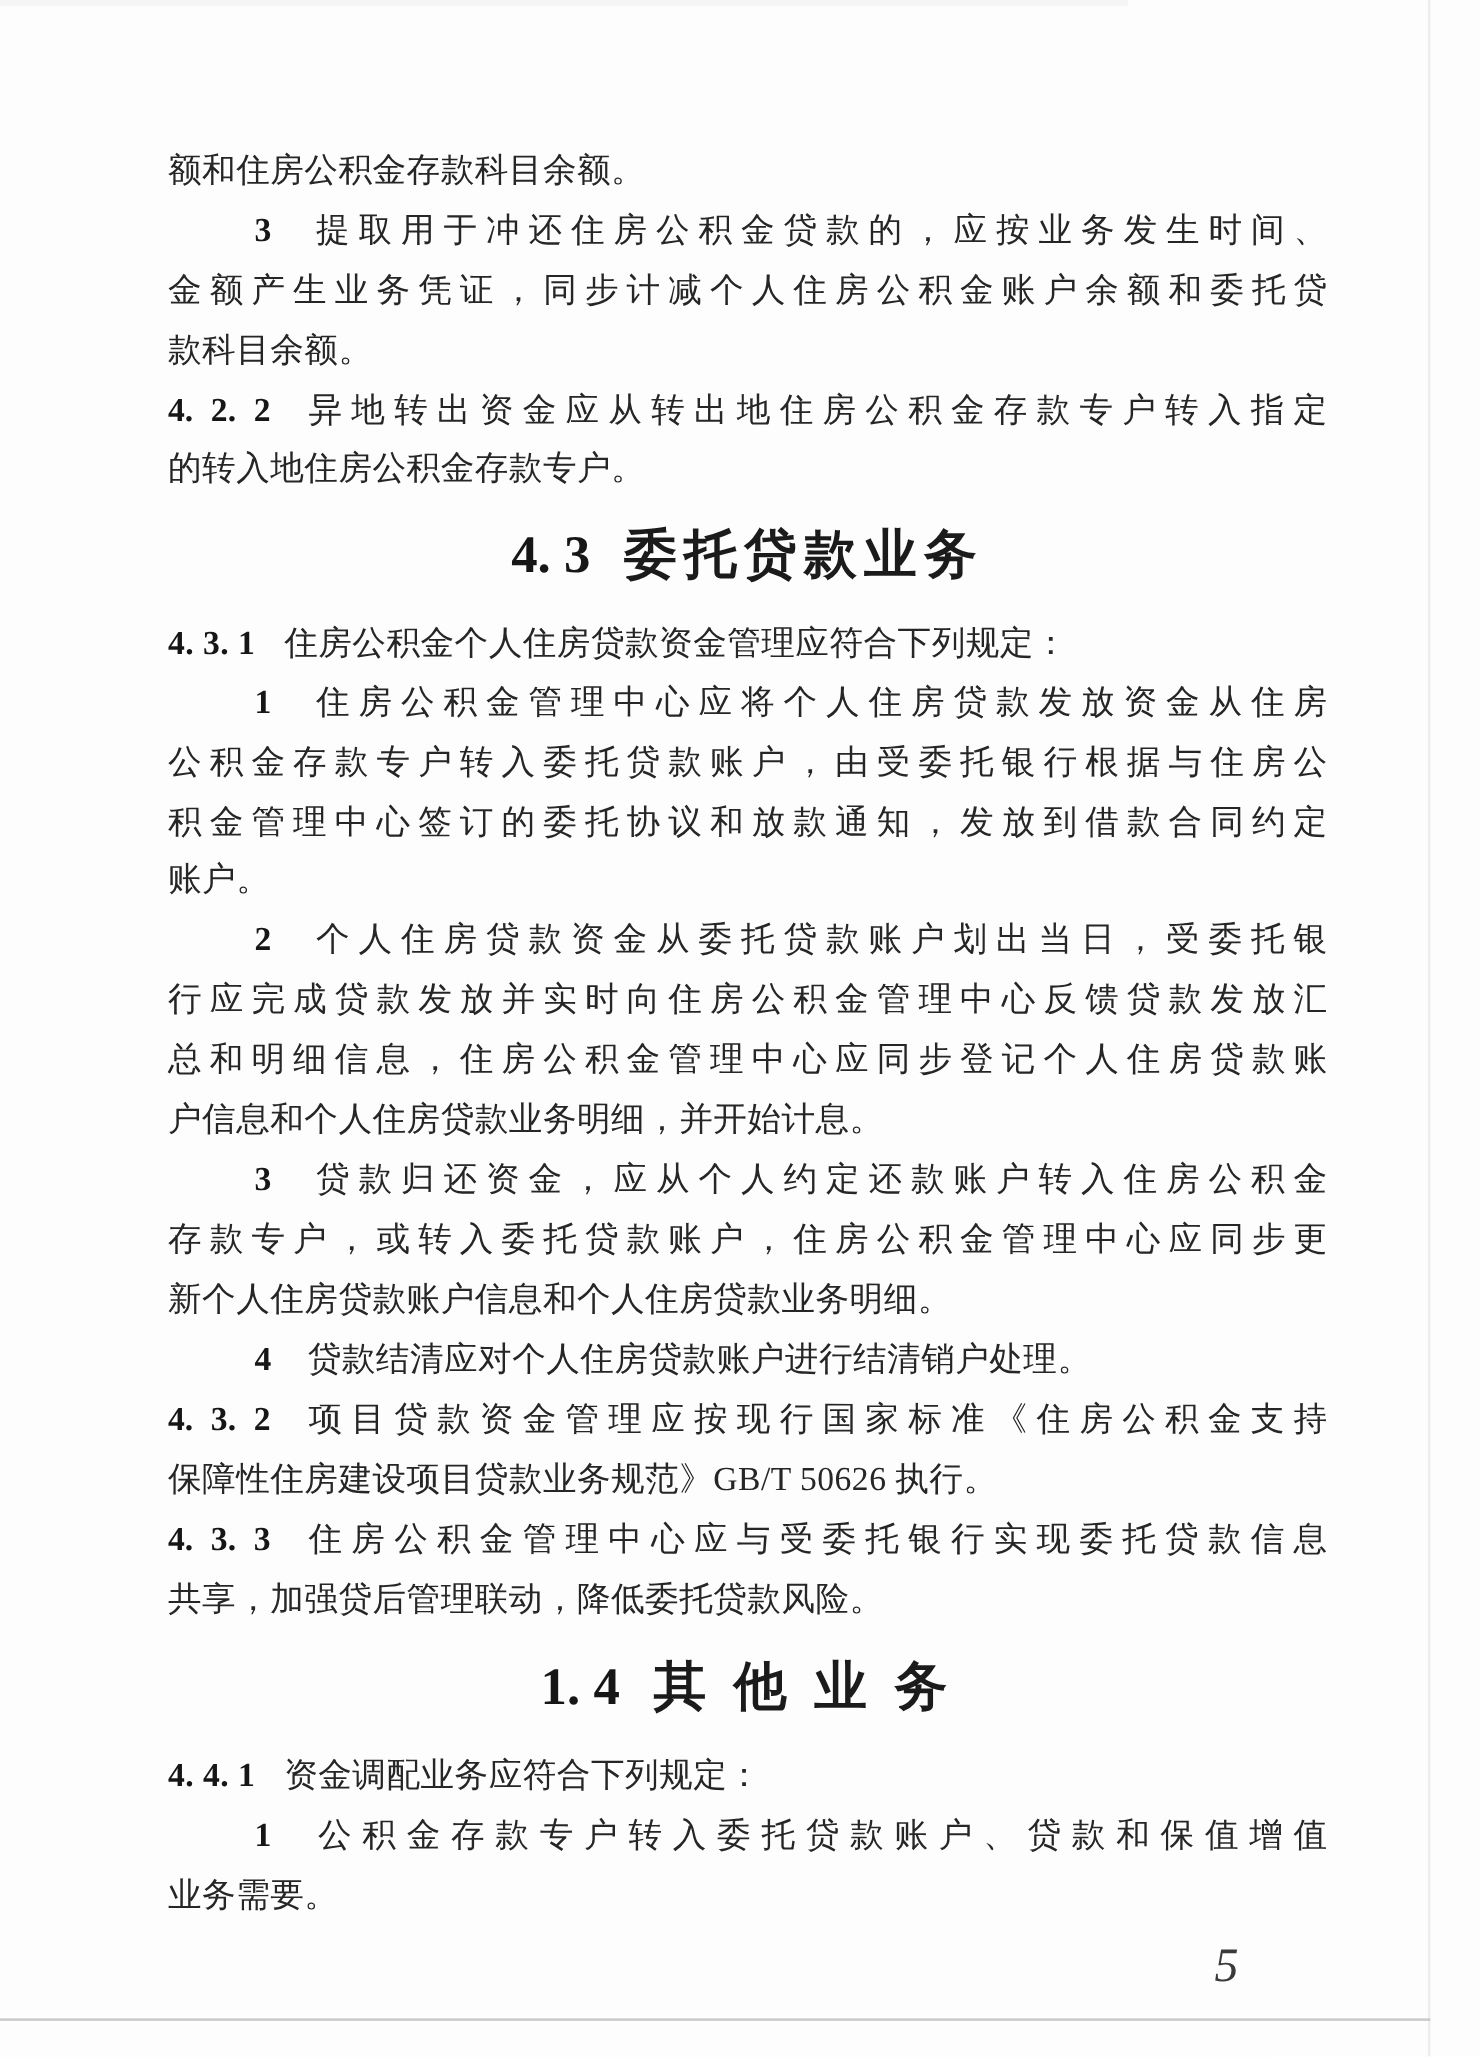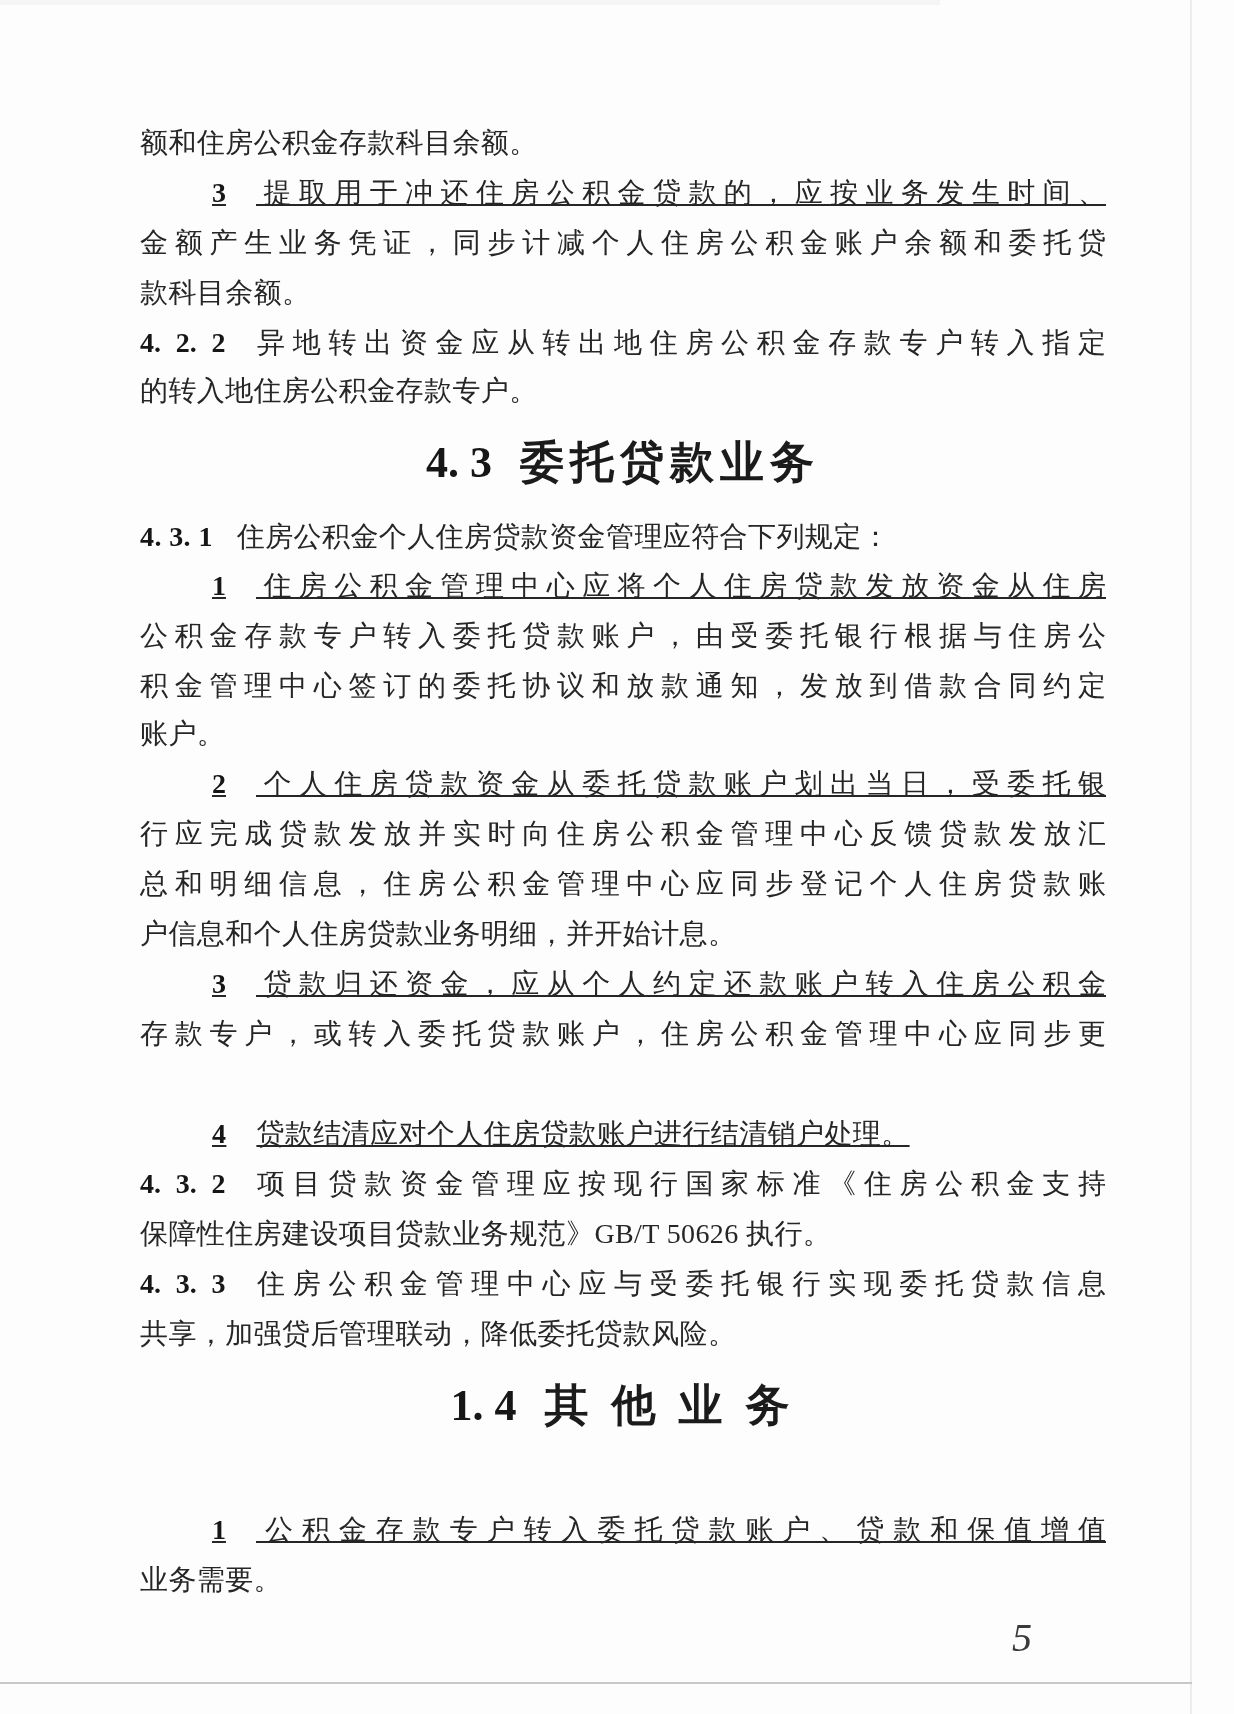"3 提取用于冲还住房公积金贷款的，应按业务发生时间、" .item { text-decoration: underline -> none }
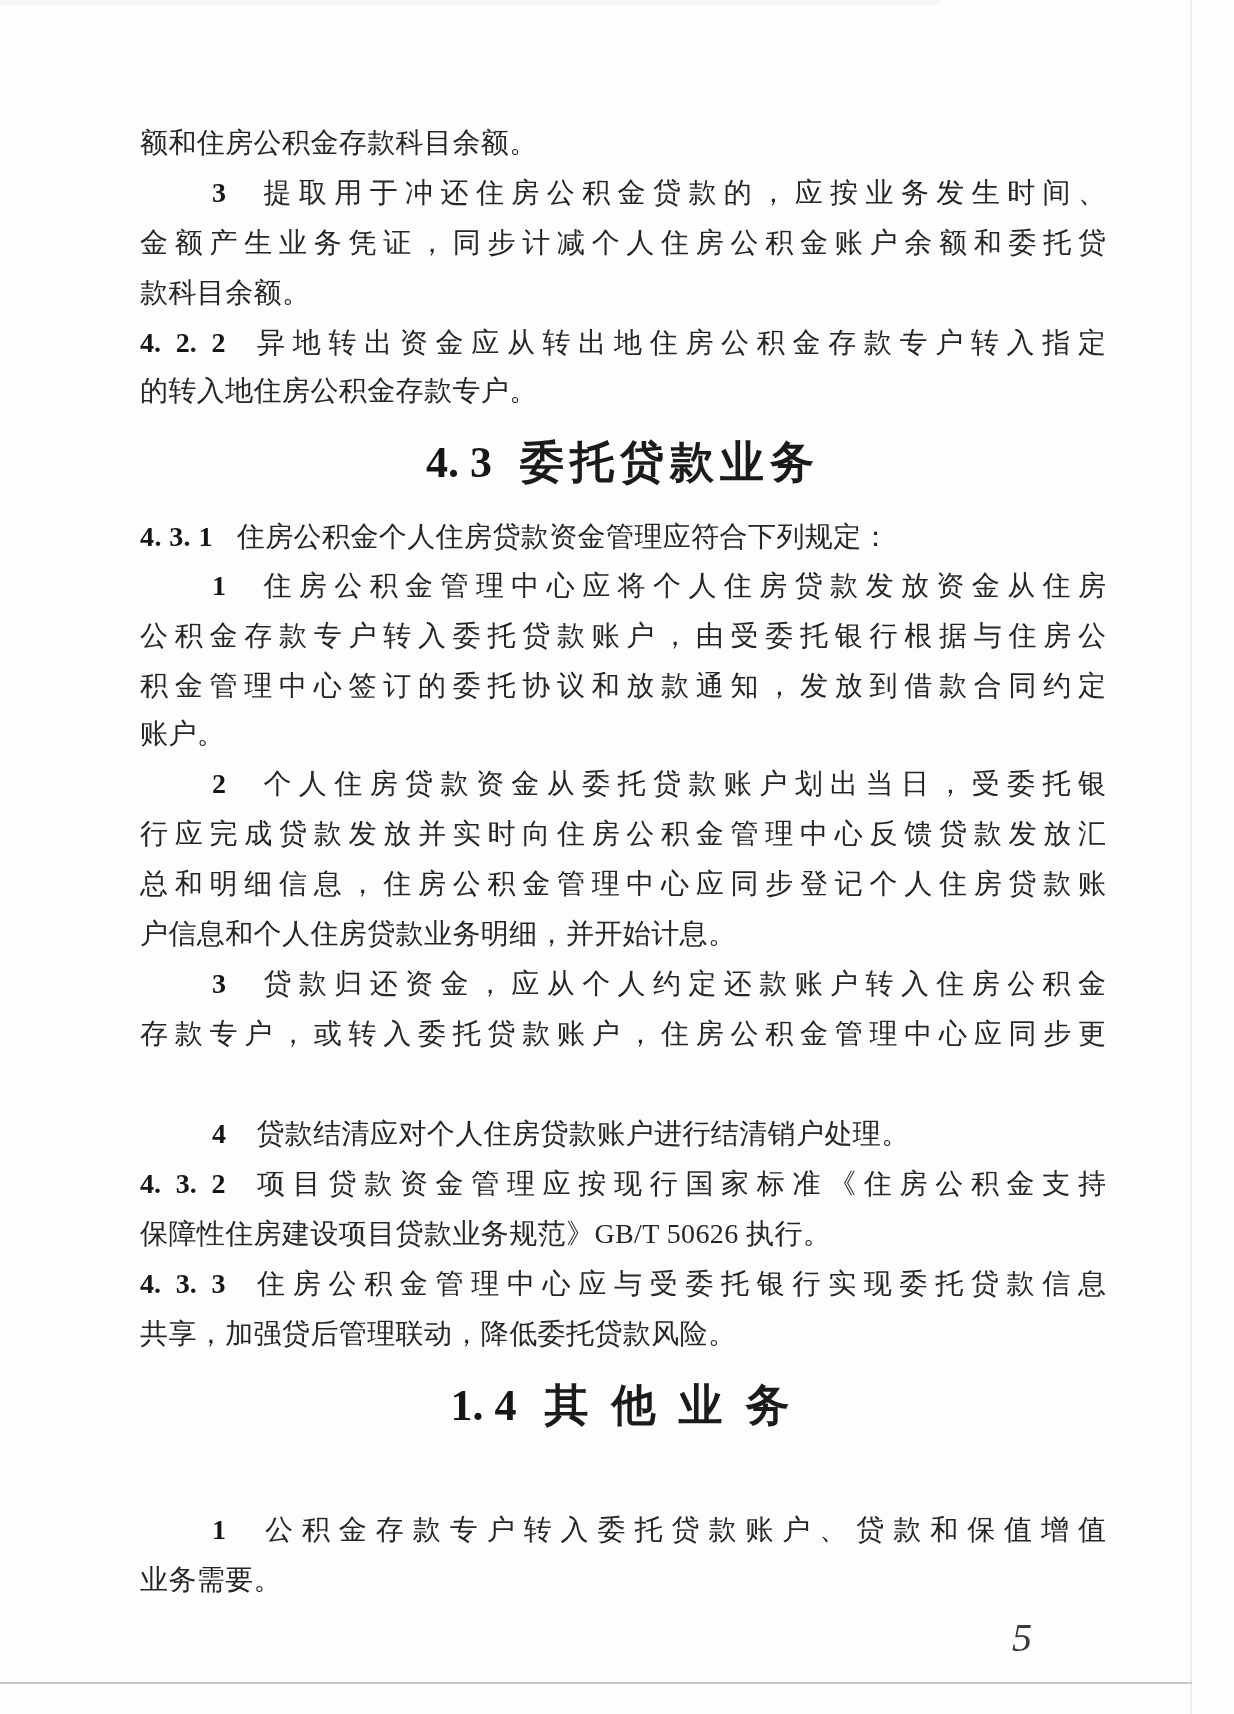"新个人住房贷款账户信息和个人住房贷款业务明细。" div.ln { html: none -> <div><span>新个人住房贷款账户信息和个人住房贷款业务明细。</span></div> }
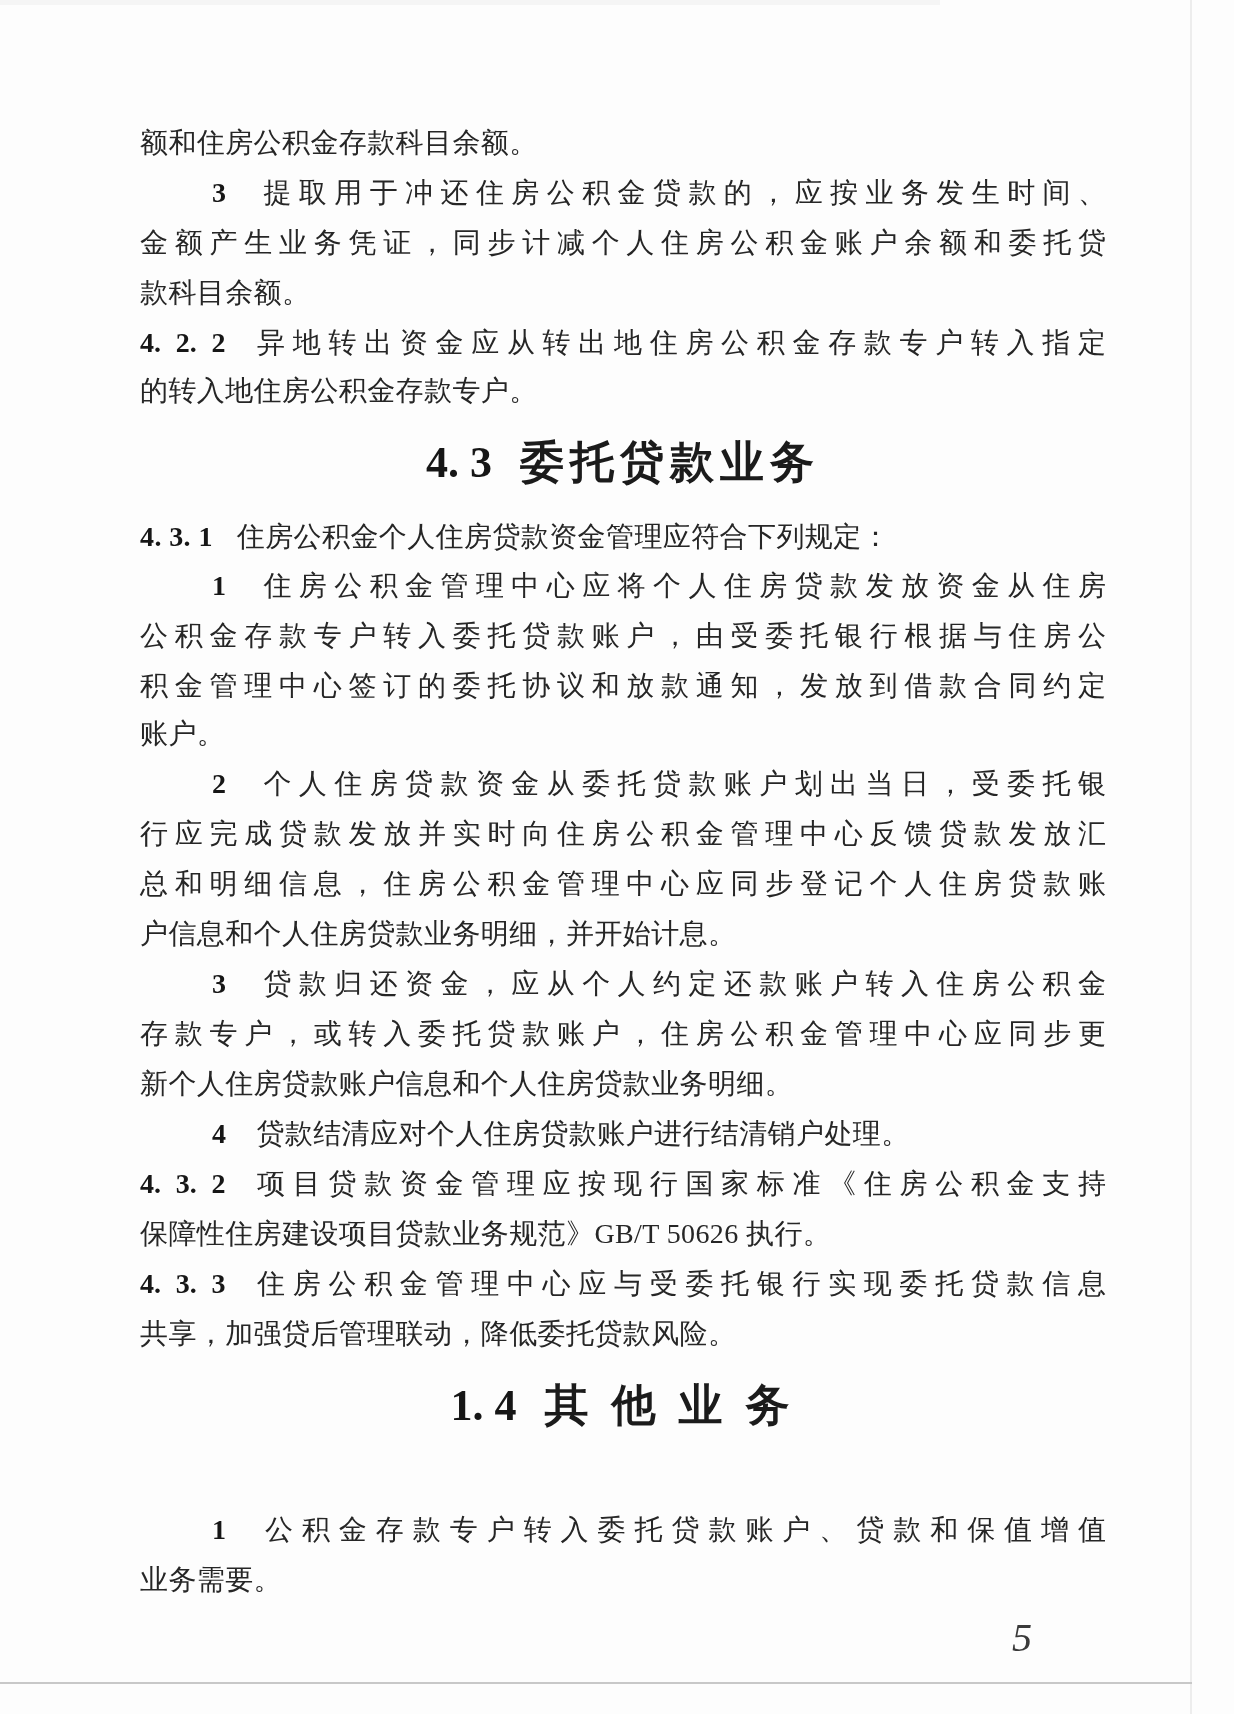"4. 4. 1 资金调配业务应符合下列规定：" div.ln { html: none -> <div><span>4. 4. 1</span><span></span><span>资金调配业务应符合下列规定：</span></div> }
